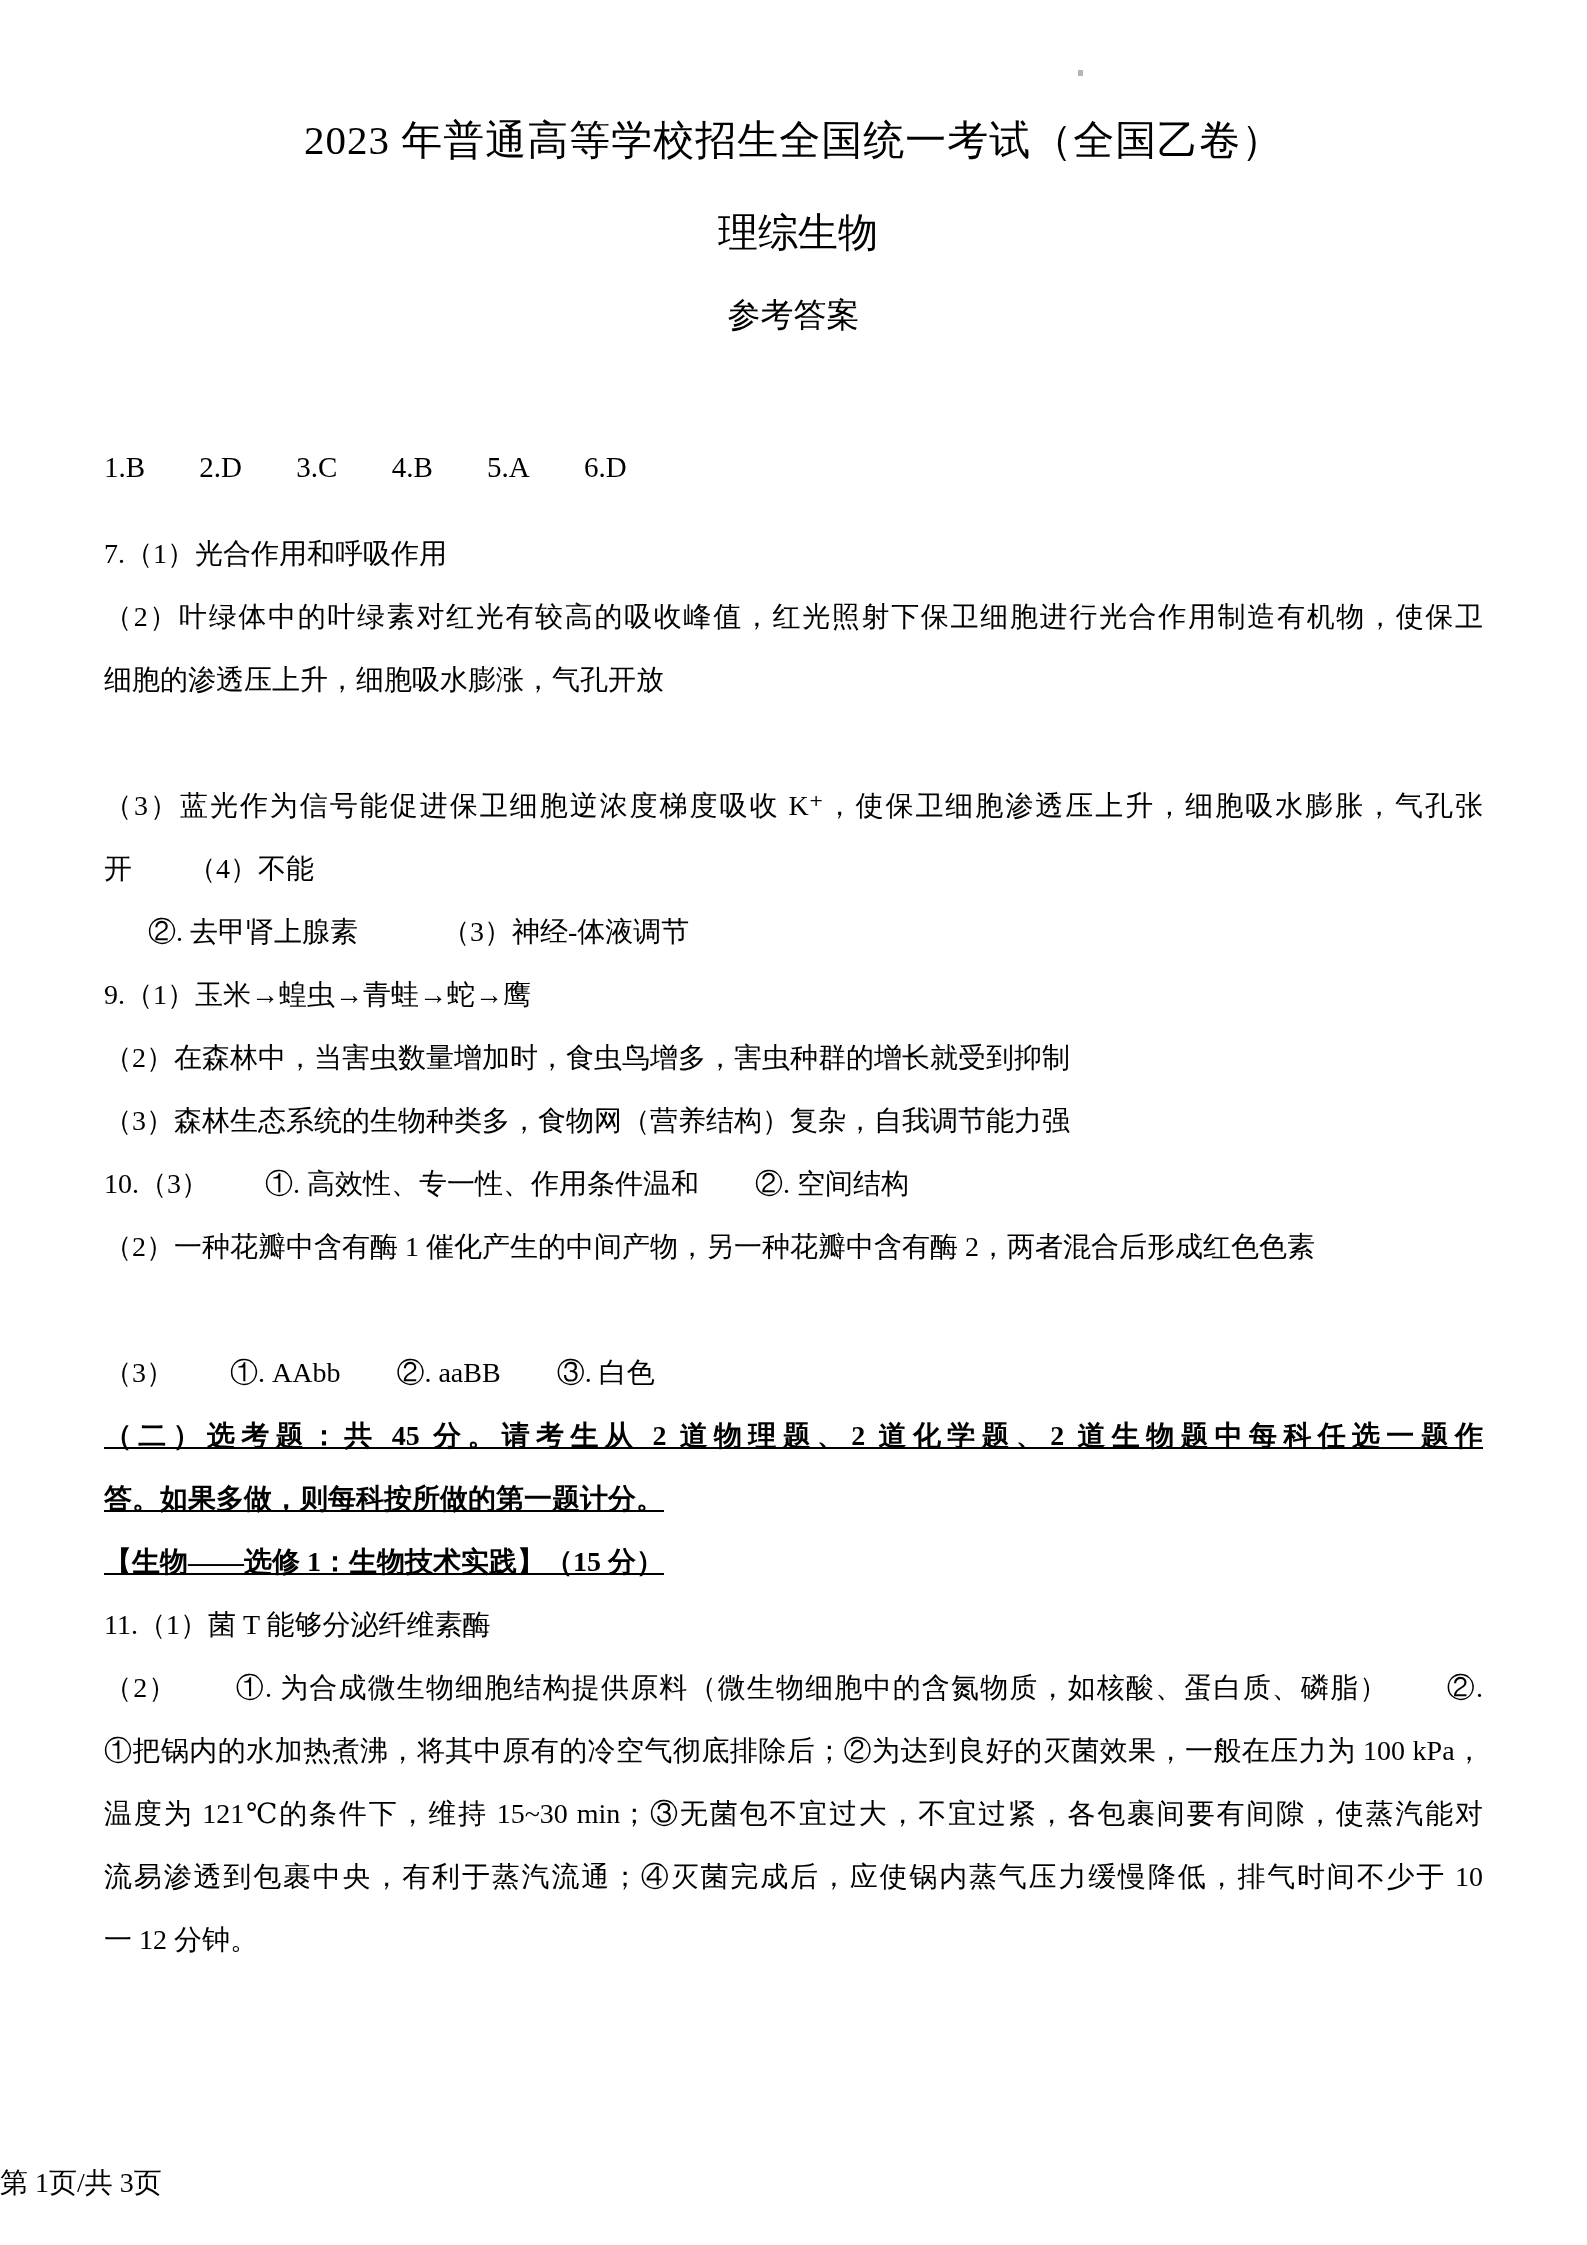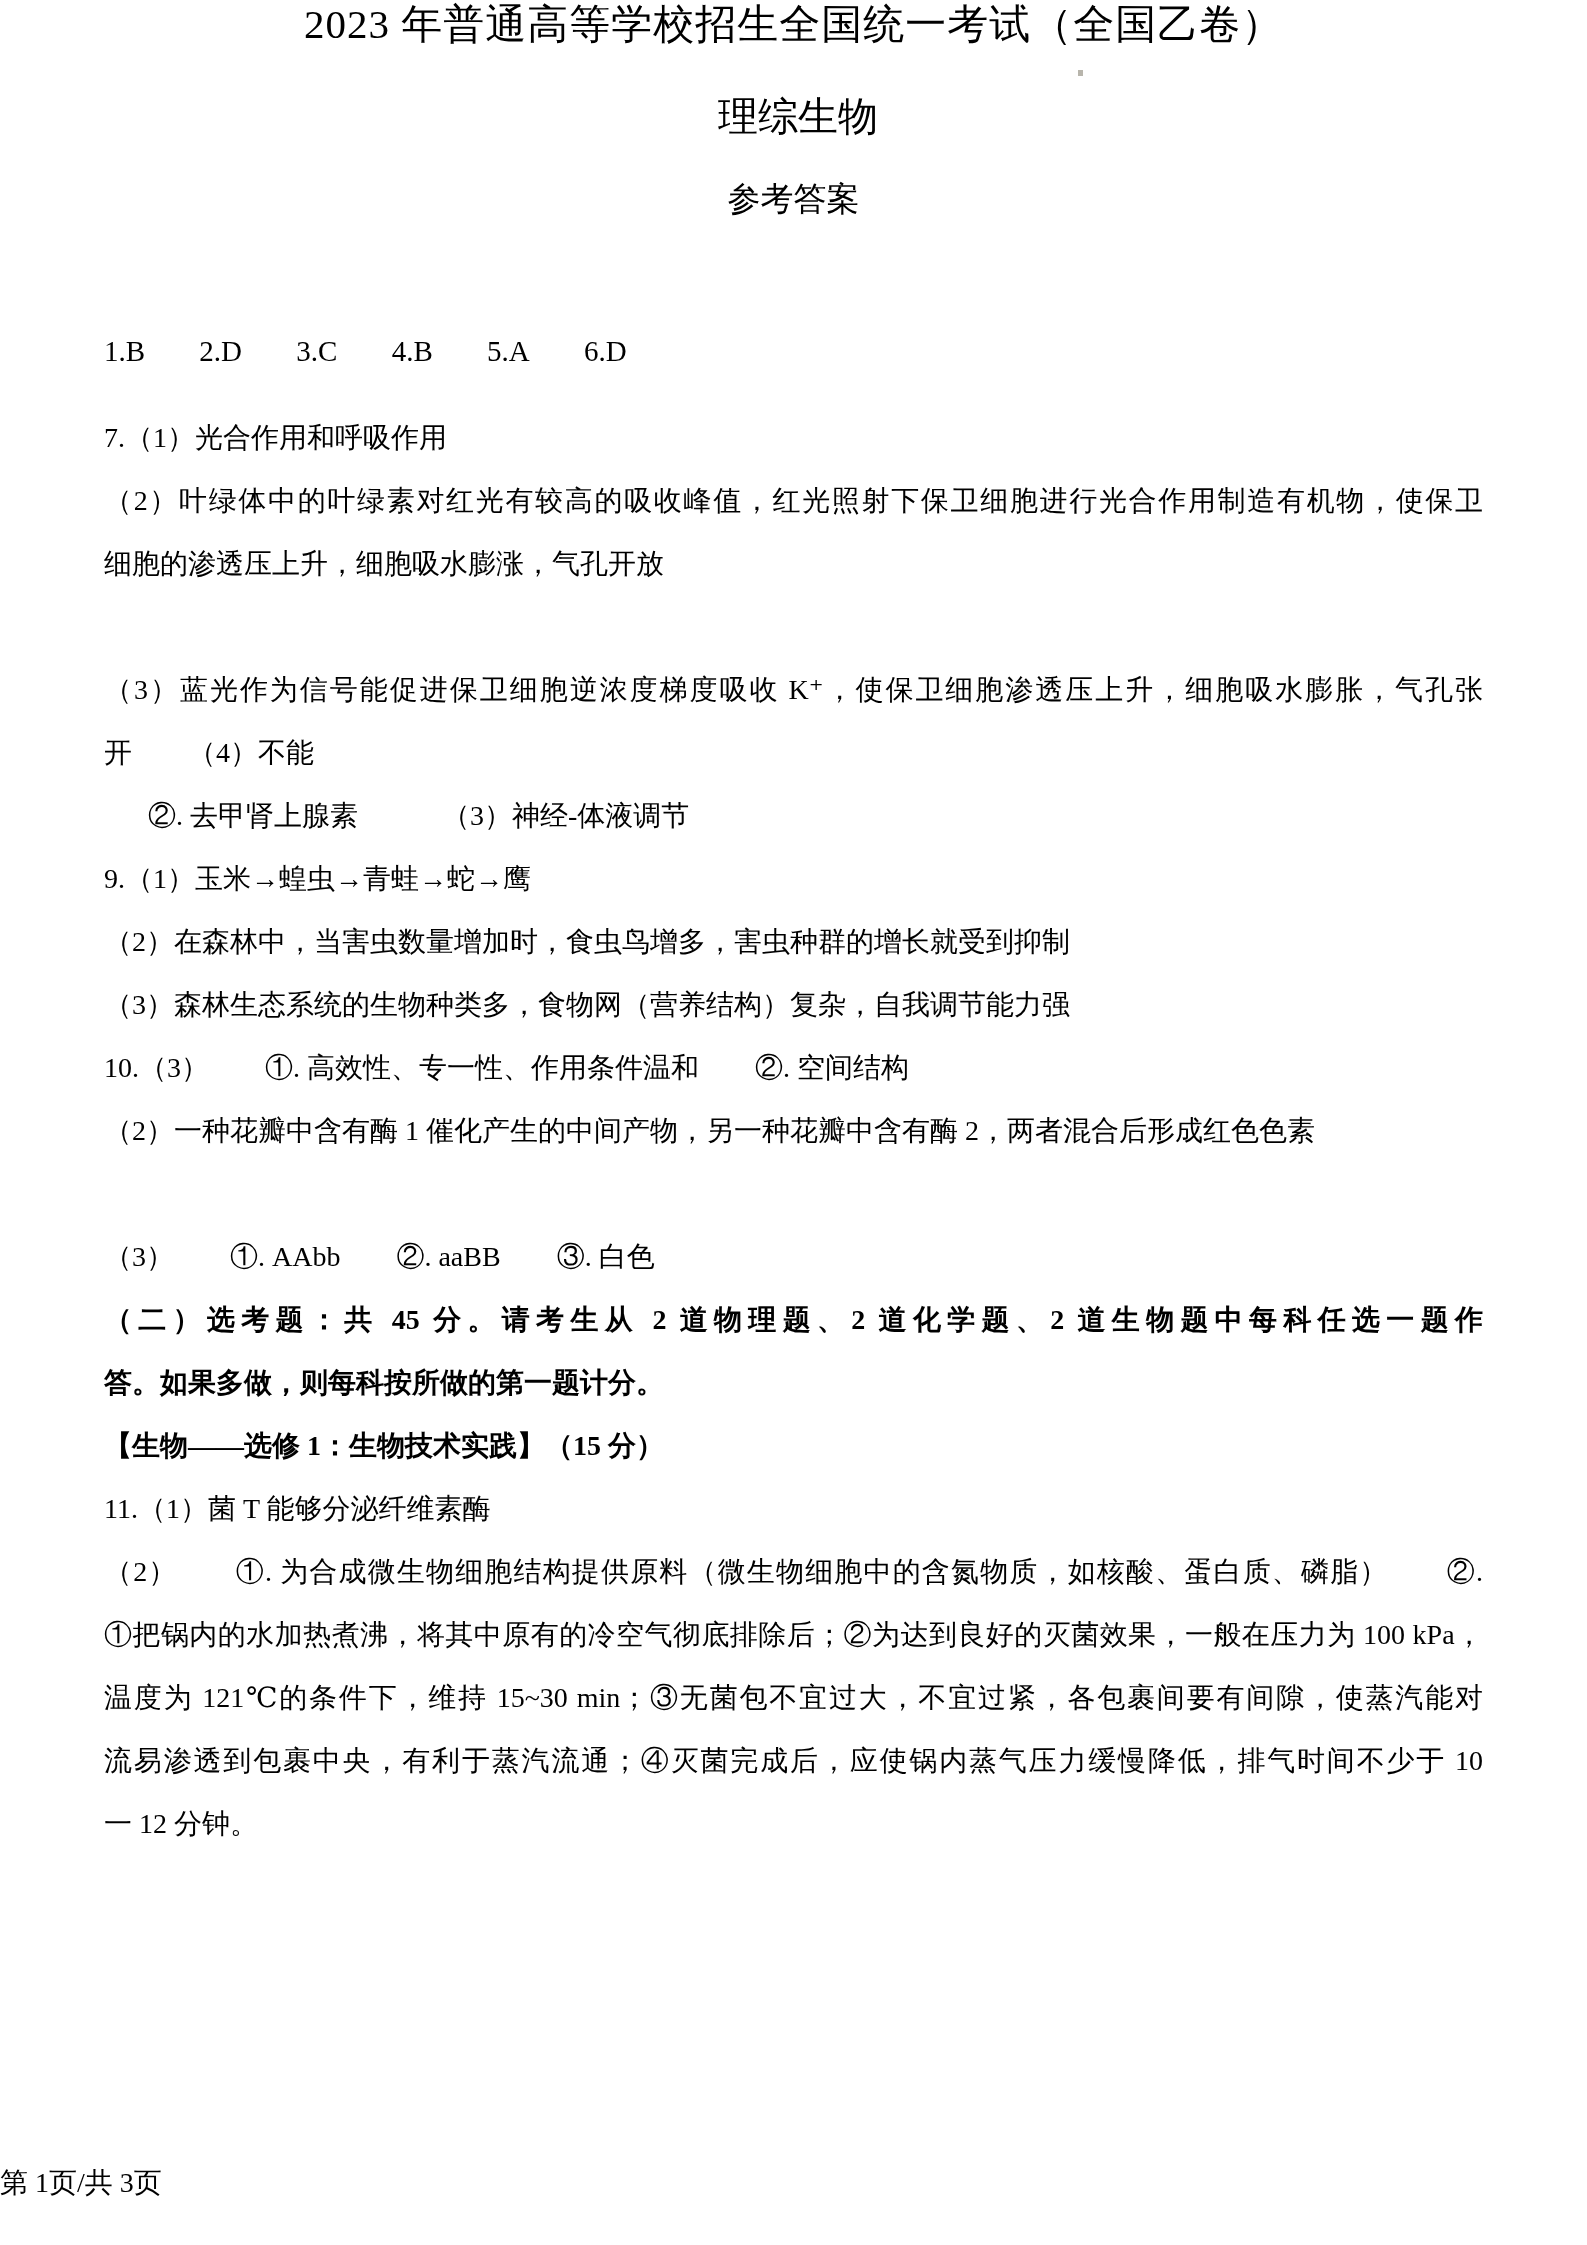"2023 年普通高等学校招生全国统一考试（全国乙卷）" .doc-title { padding-top: none -> 116px }
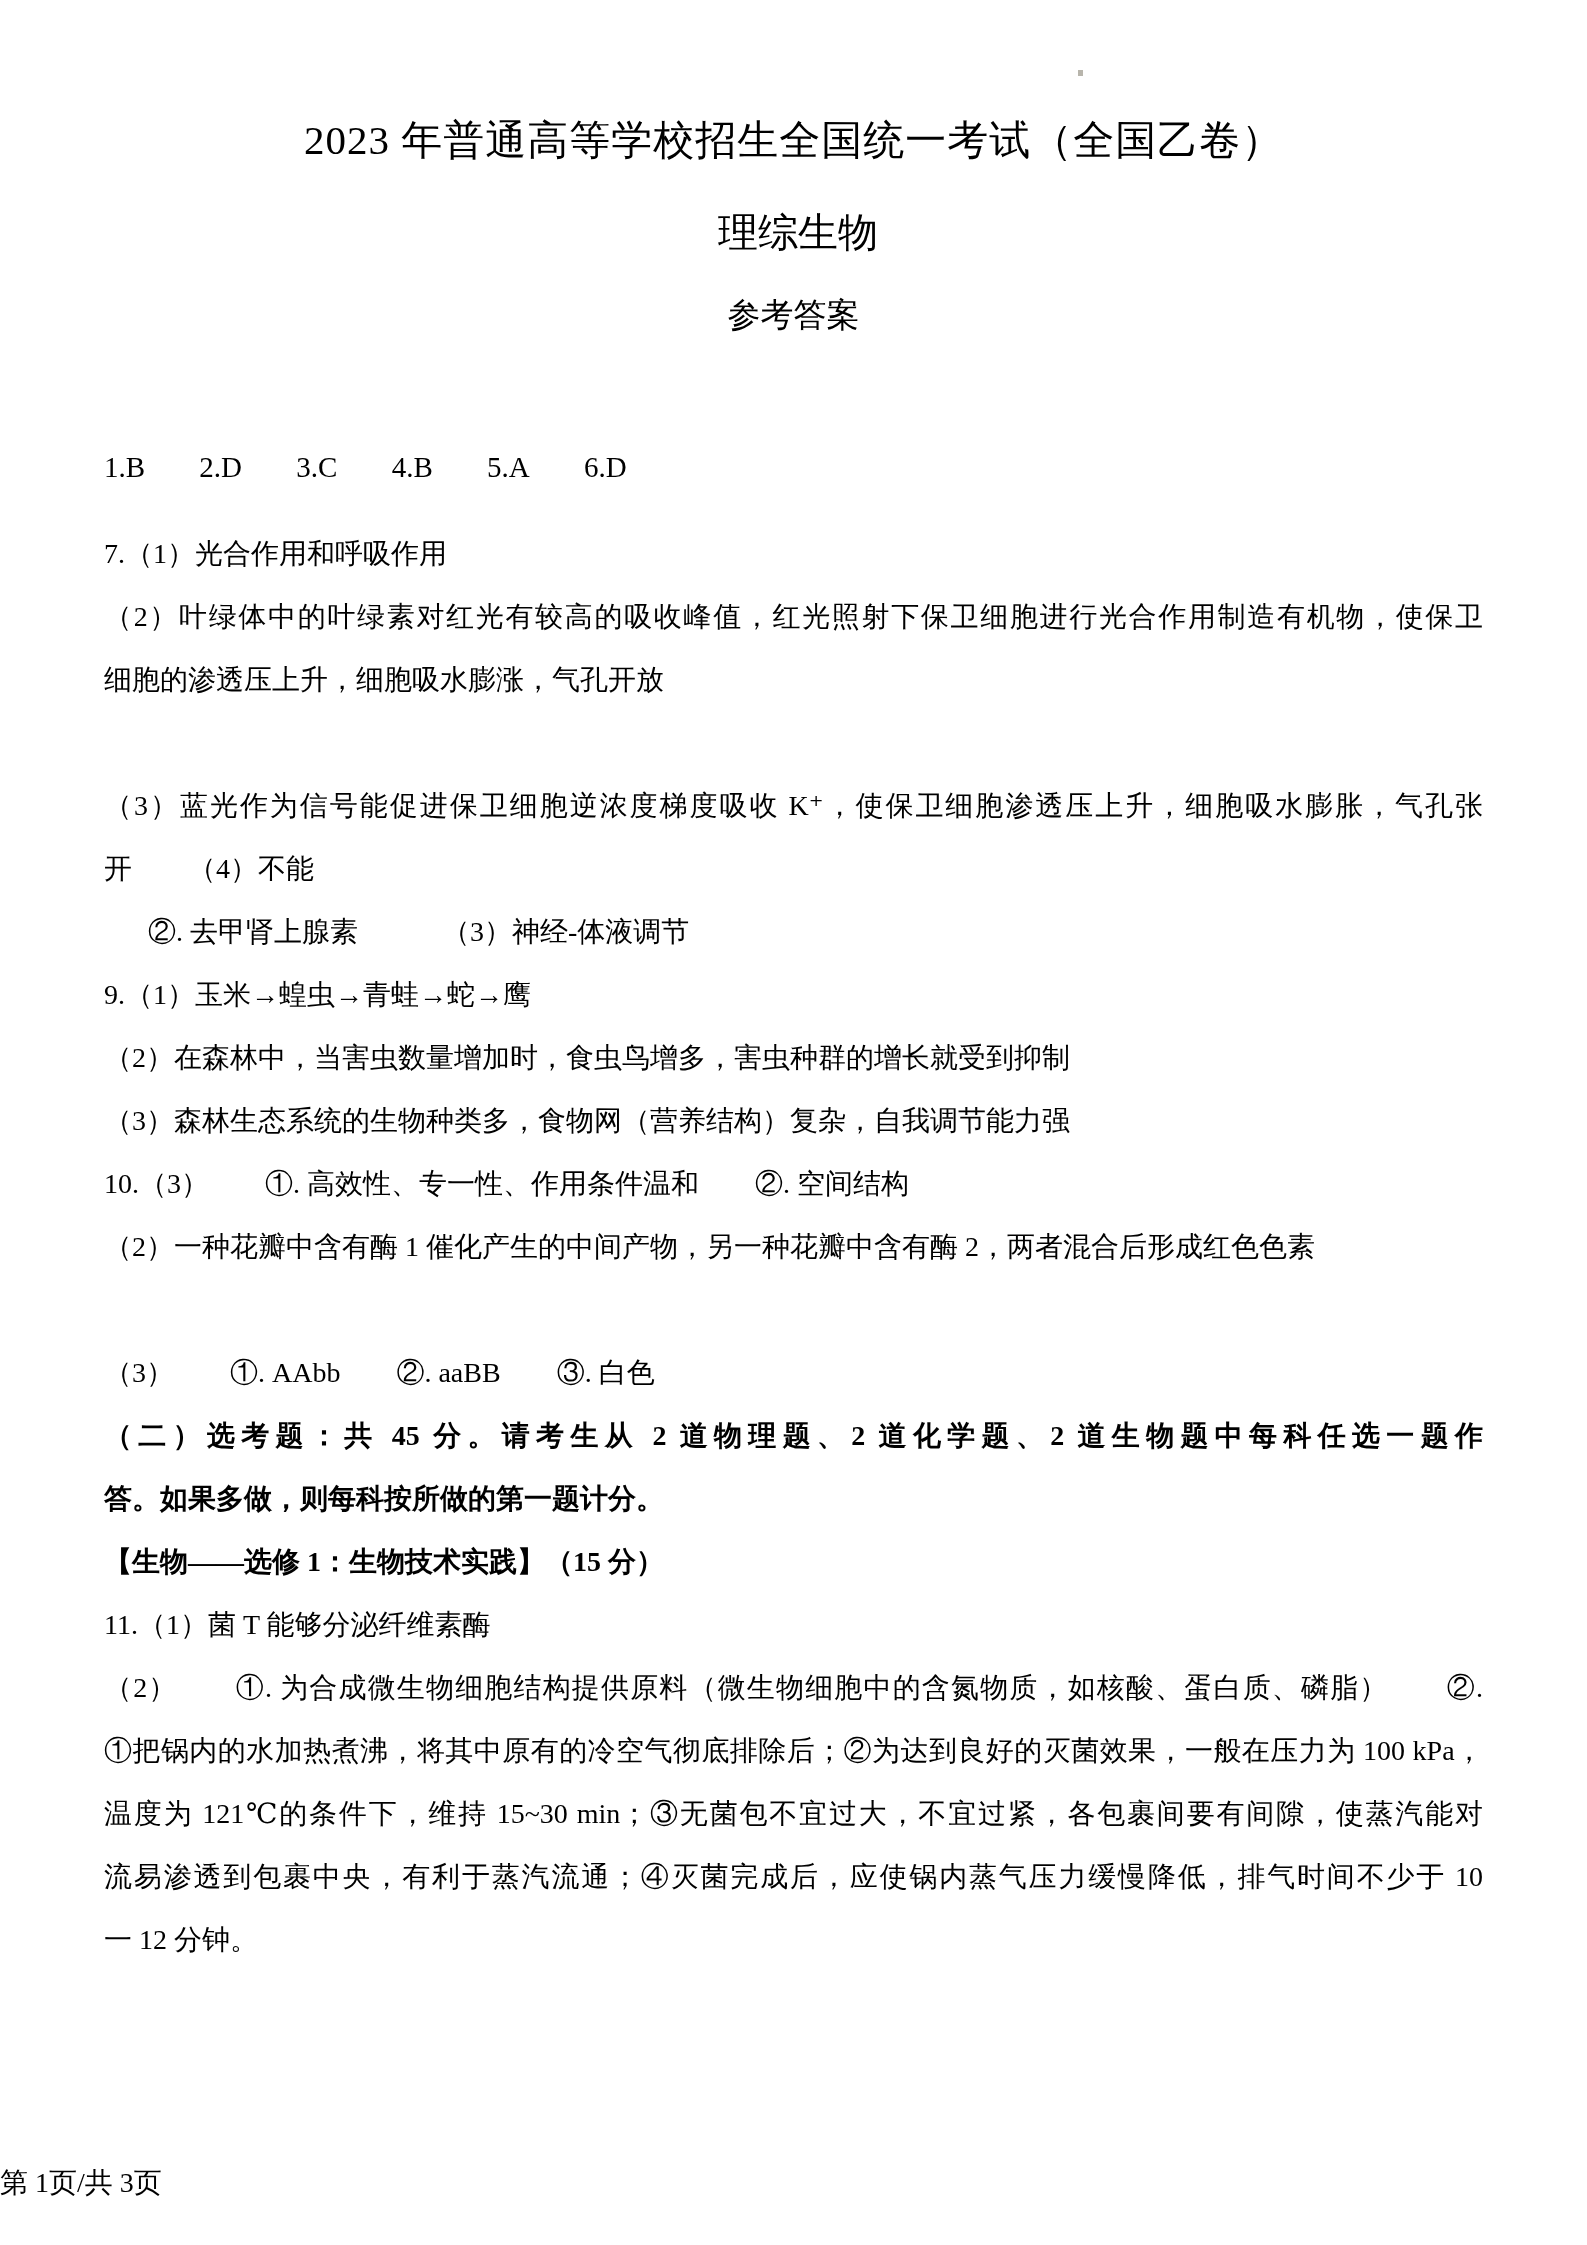"（二）选考题：共 45 分。请考生从 2 道物理题、2" .bold { text-decoration: none -> underline }
